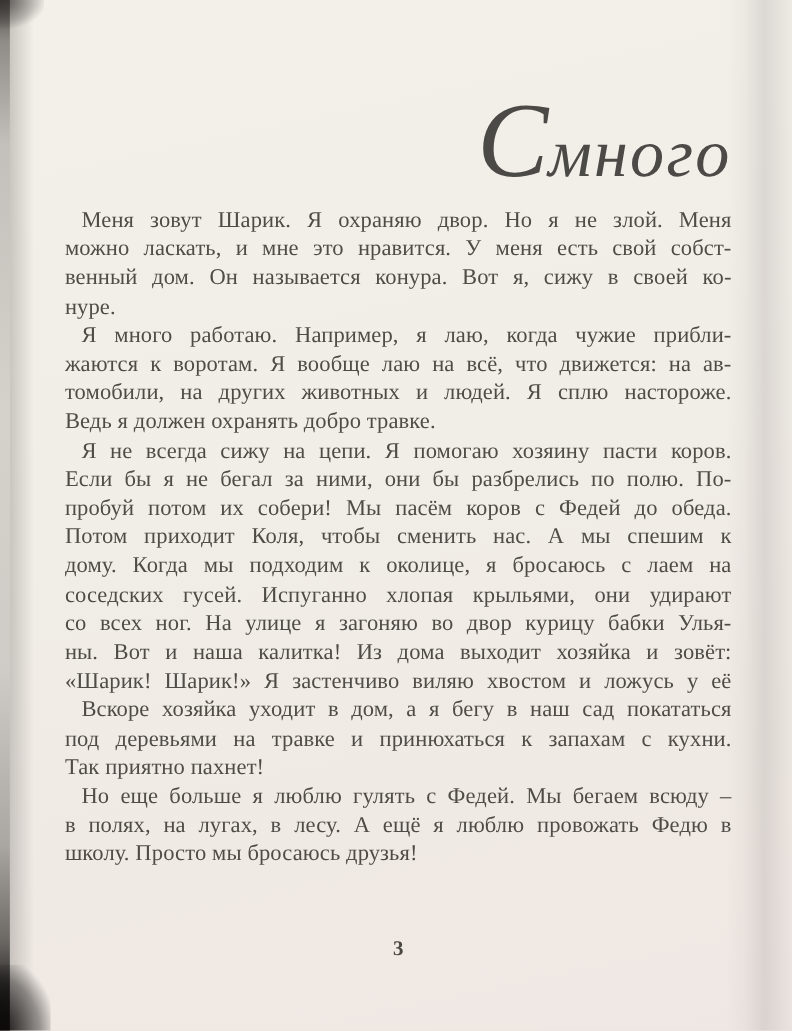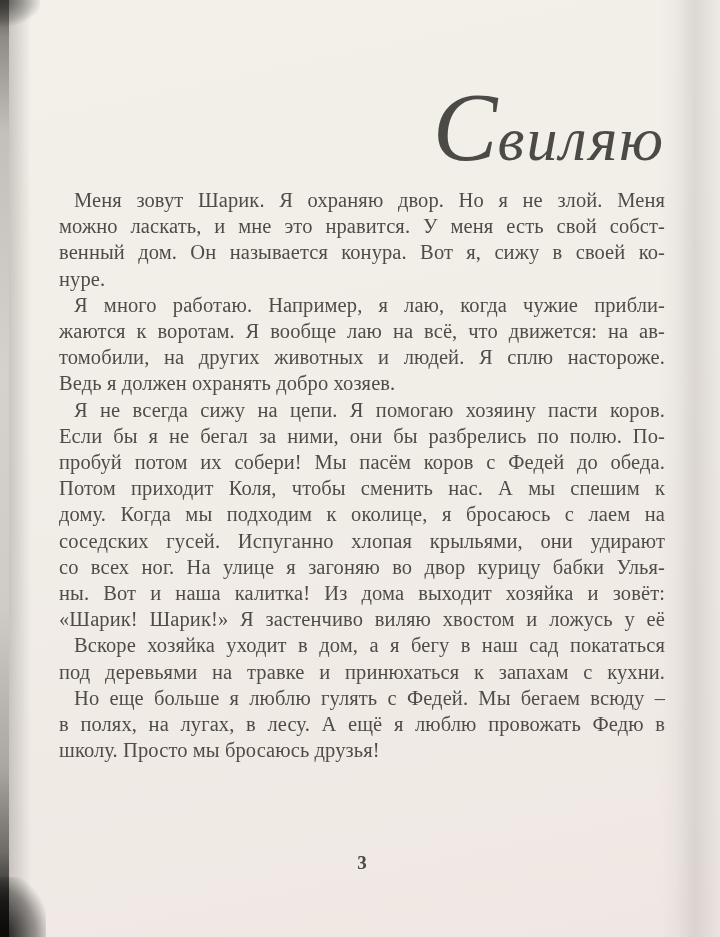"виляю" span { text: виляю -> много }
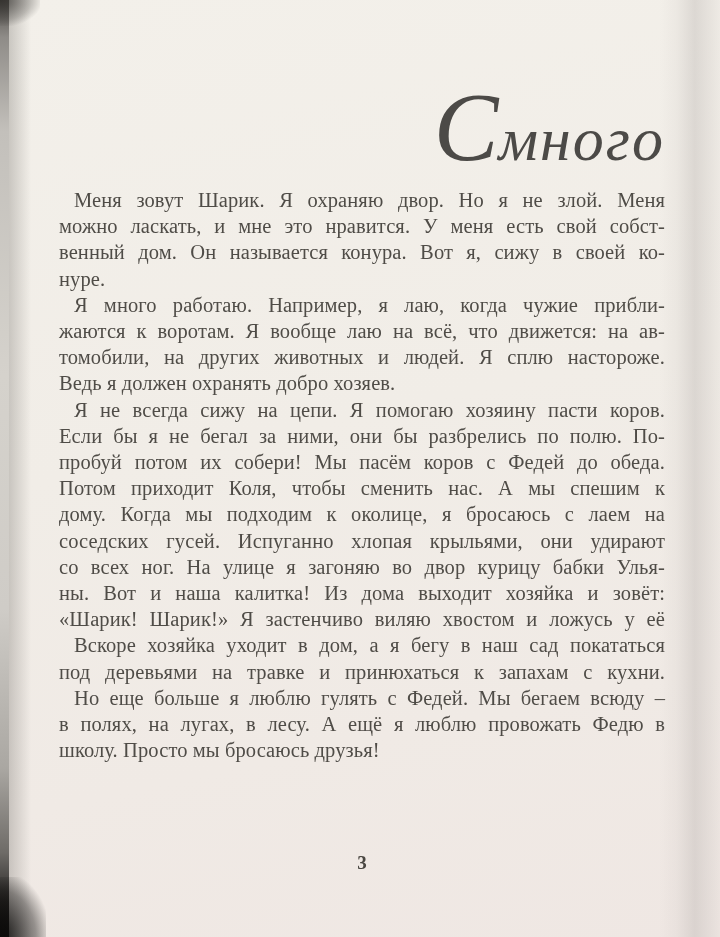"Ведь я должен охранять добро" div.line { text: хозяев -> травке }
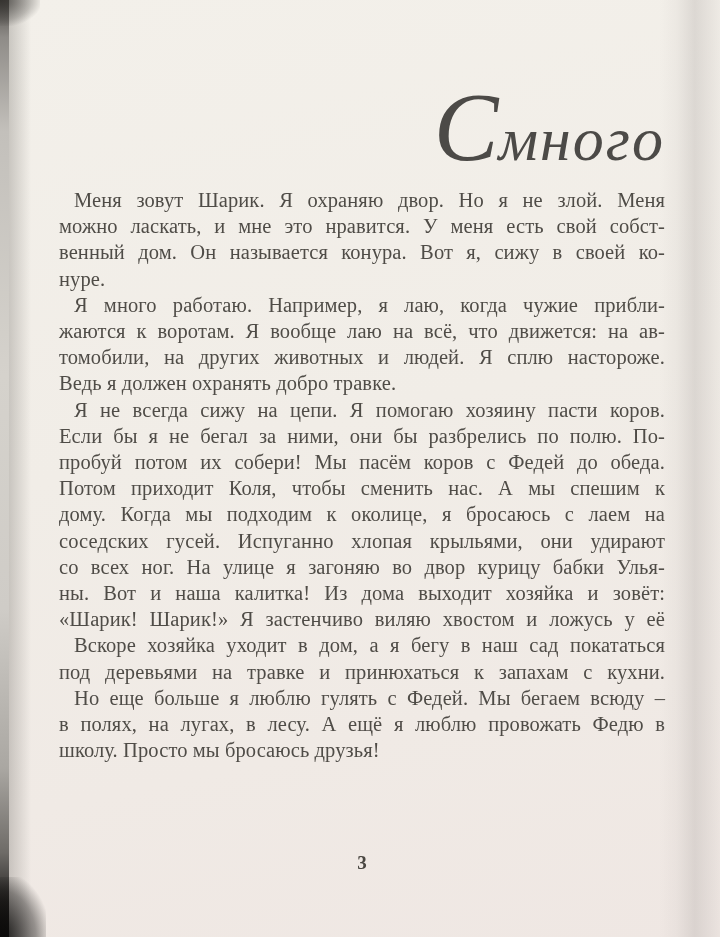"Так приятно пахнет!" div.line { html: none -> <div>Так приятно пахнет!</div> }
